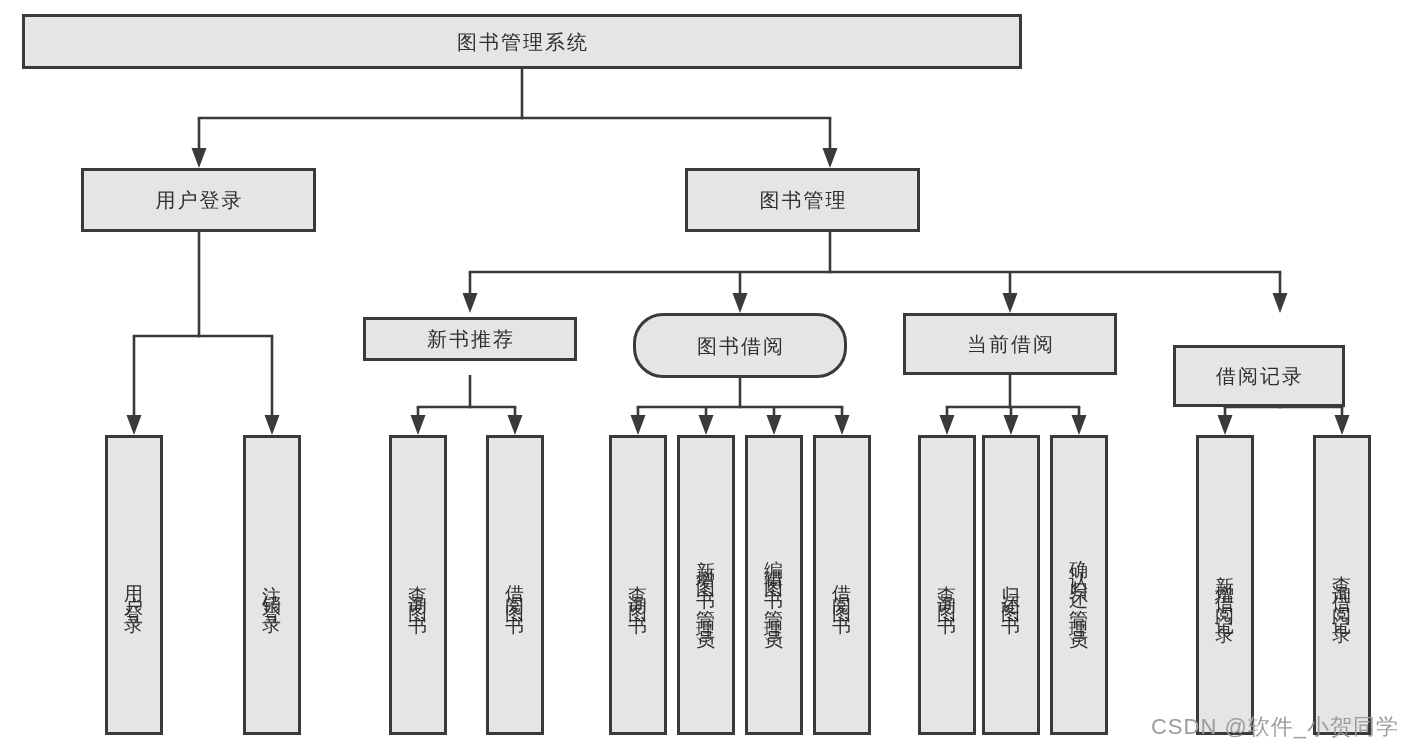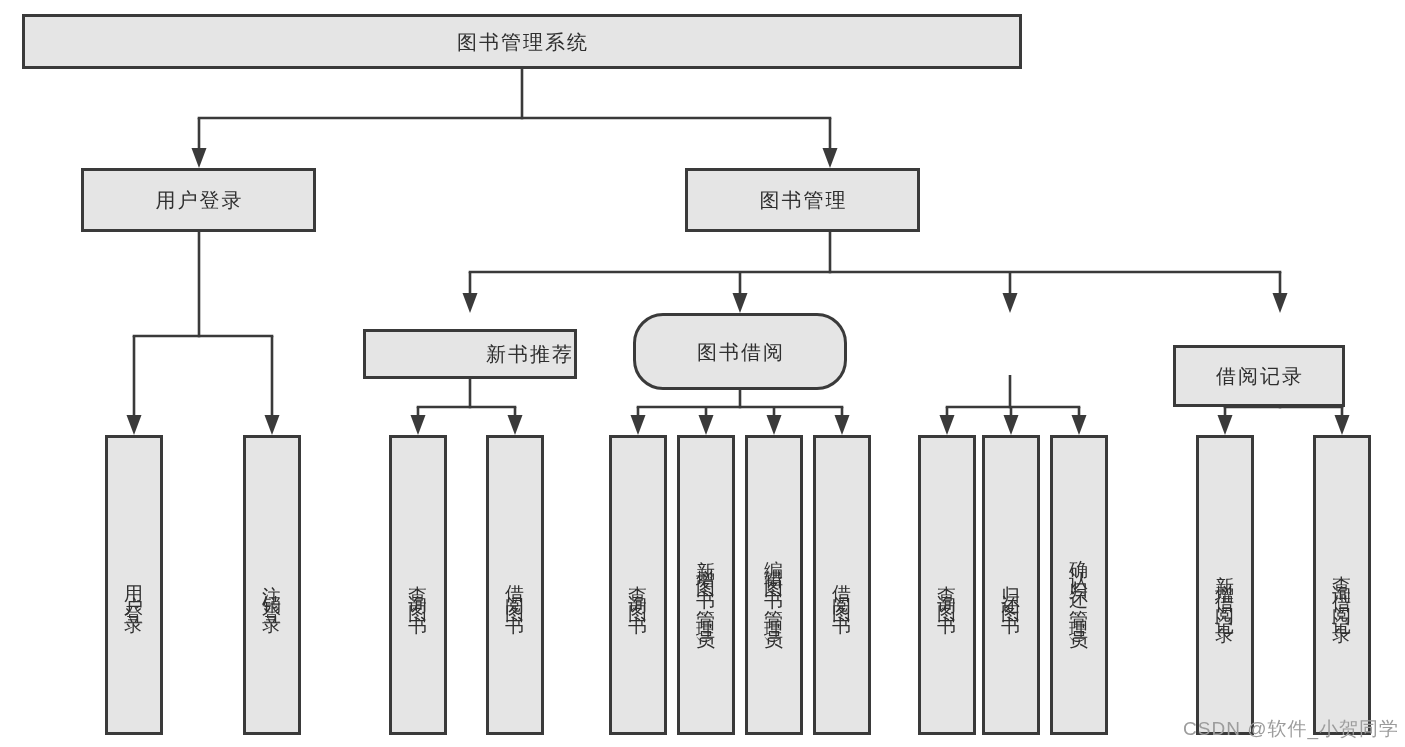"新书推荐" div.box { height: 50px -> 44px; justify-content: flex-end -> none; top: 329px -> 317px }
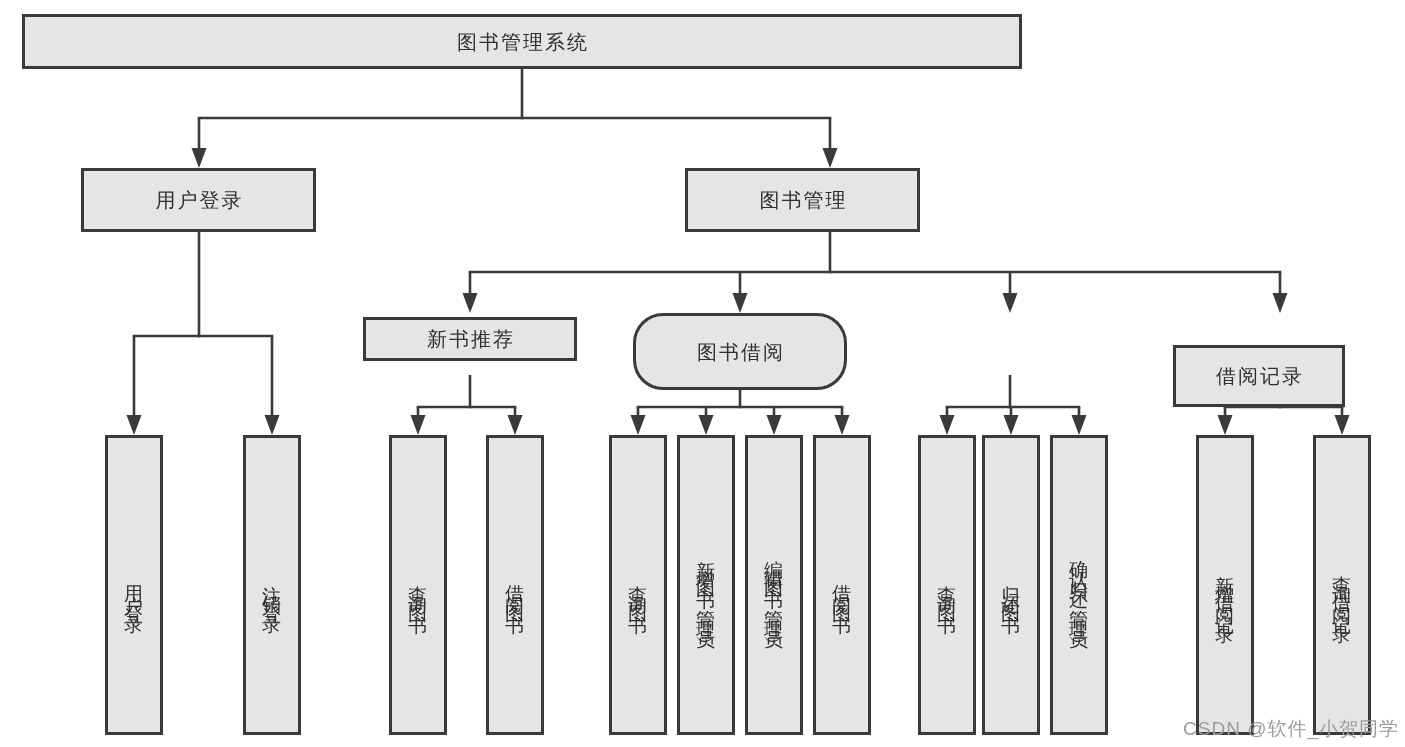"图书借阅" div.box { height: 77px -> 65px }
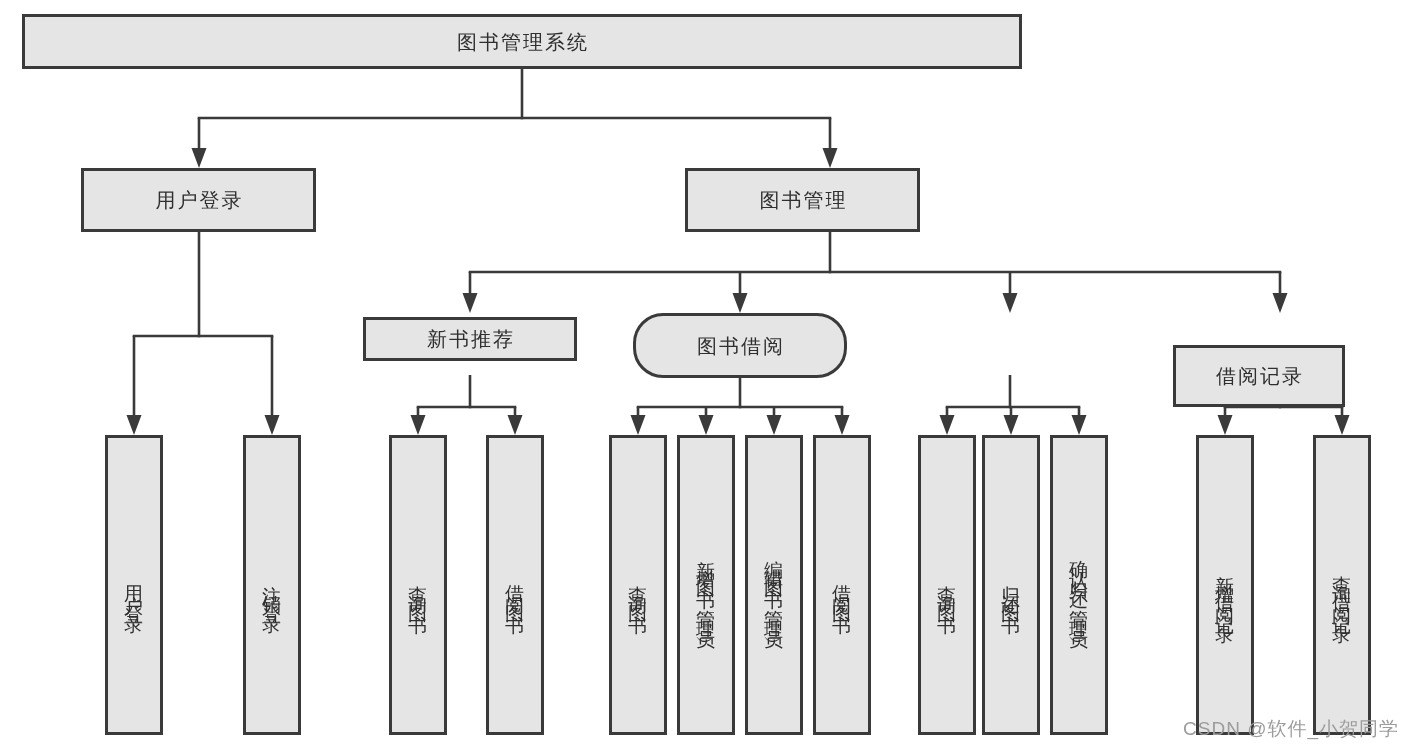"当前借阅" div.box { html: none -> <div> <span>当前借阅</span> </div> }
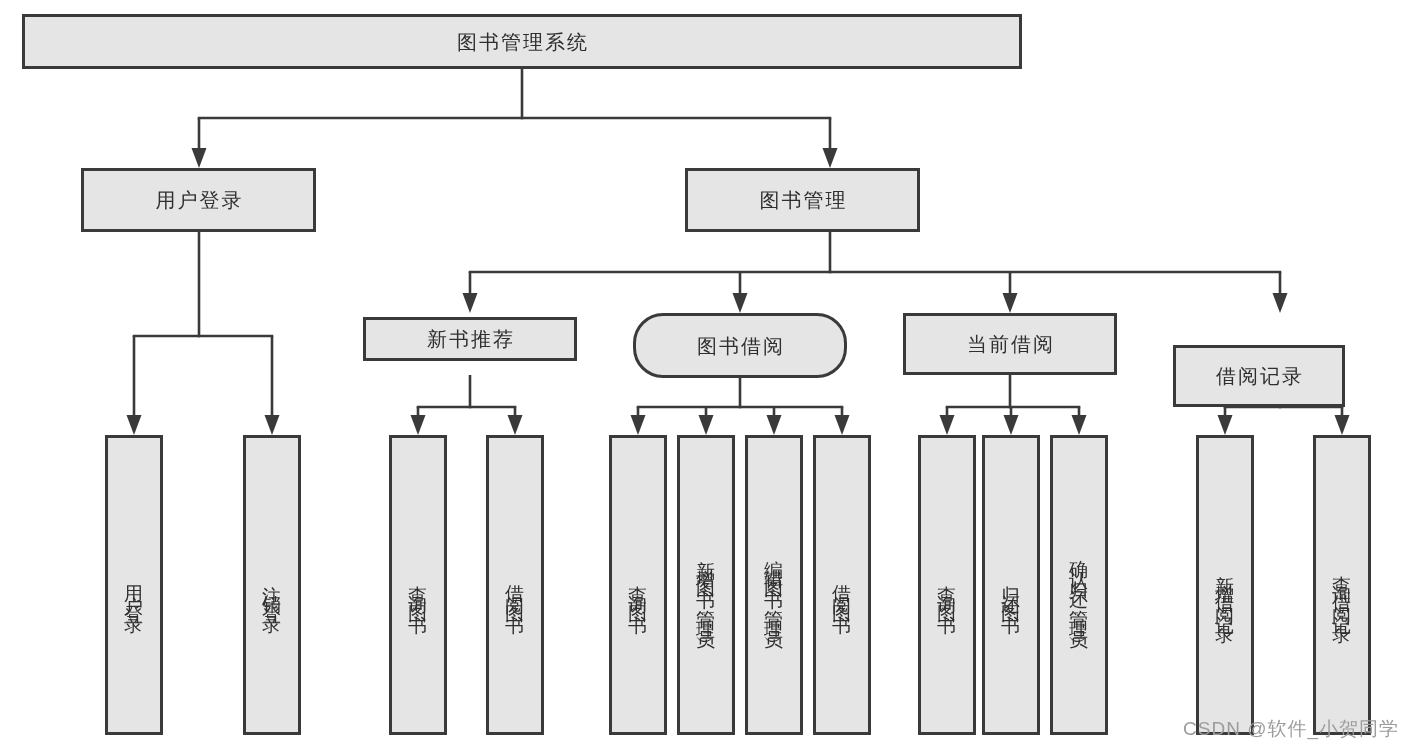"CSDN @软件_小贺同学" .watermark { font-size: 19px -> 22px }
